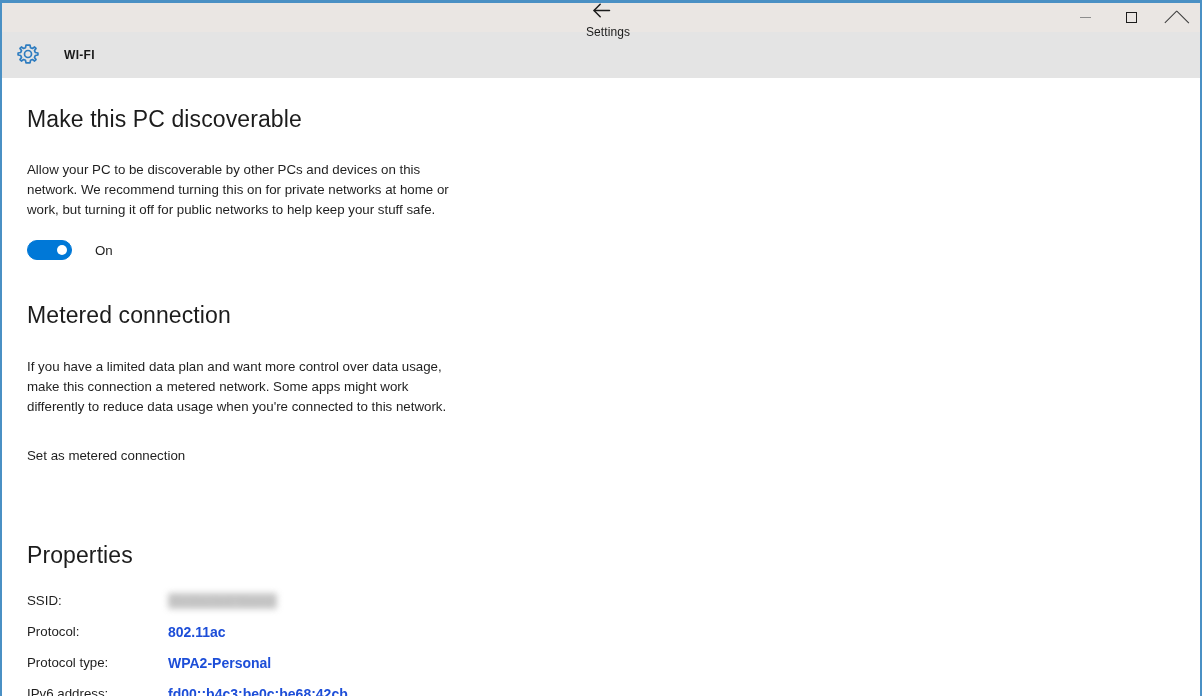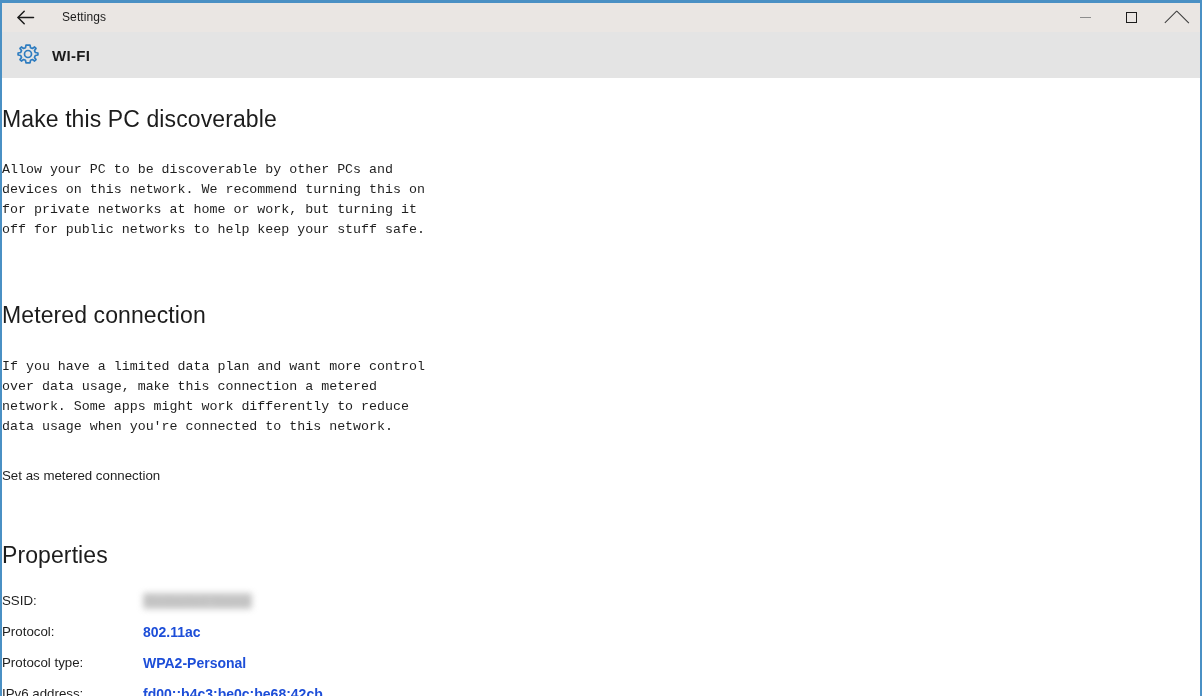"Settings" #titlebar { flex-direction: none -> column }
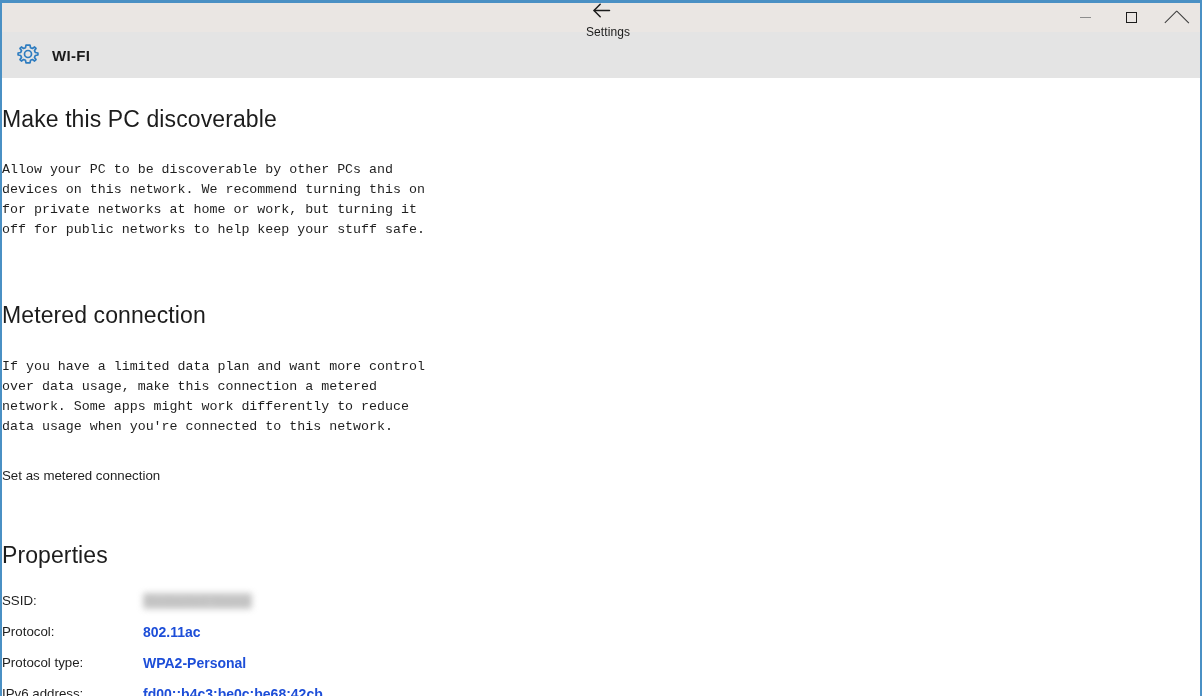"WI-FI" #page-heading { font-size: 15px -> 12px; margin-left: 10px -> 22px }
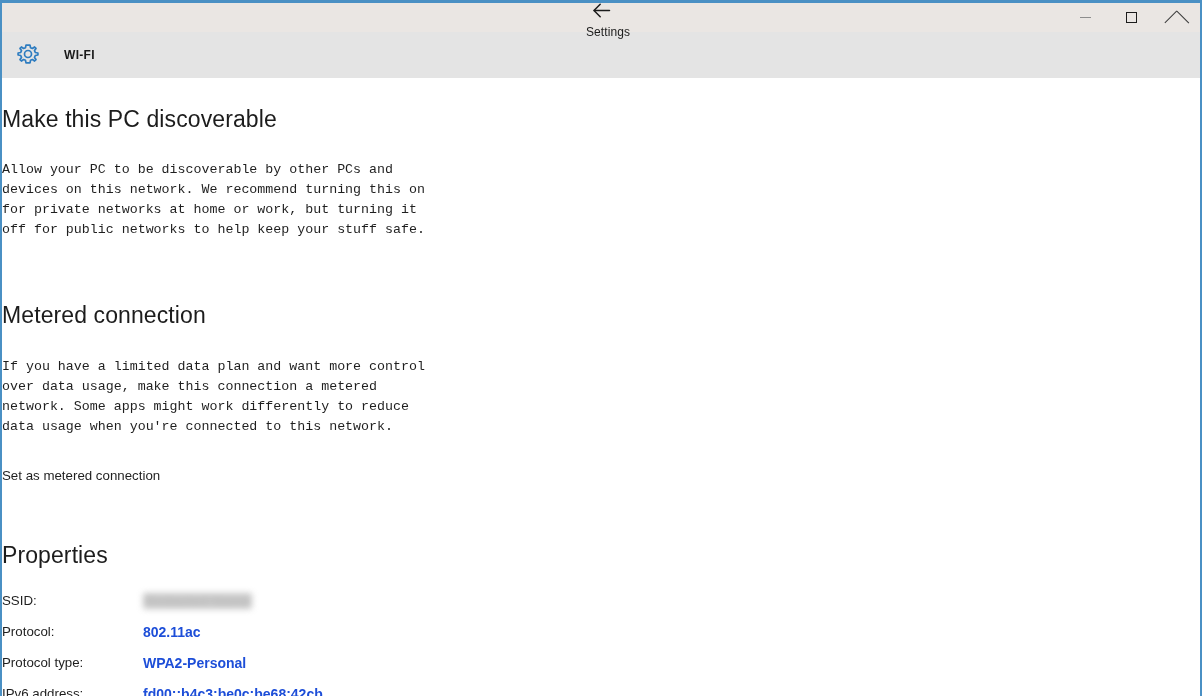"Make this PC discoverable" .section { padding-left: none -> 25px }
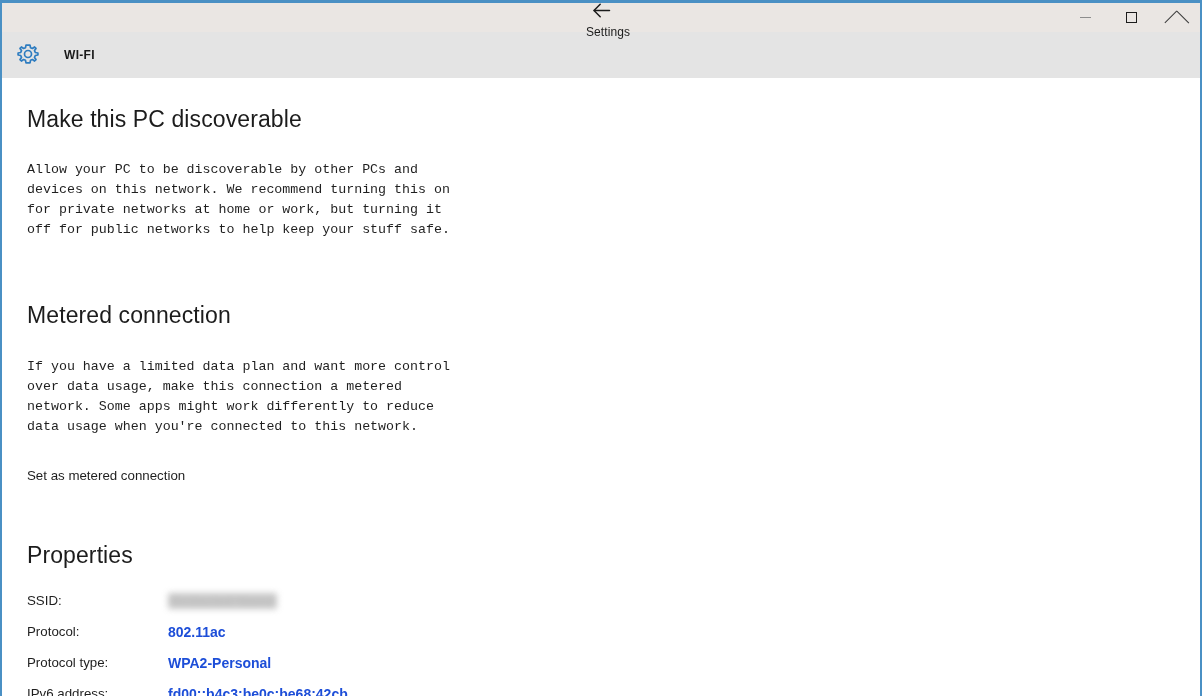"Allow your PC to be" .section-desc { font-family: Liberation Mono, monospace -> none }
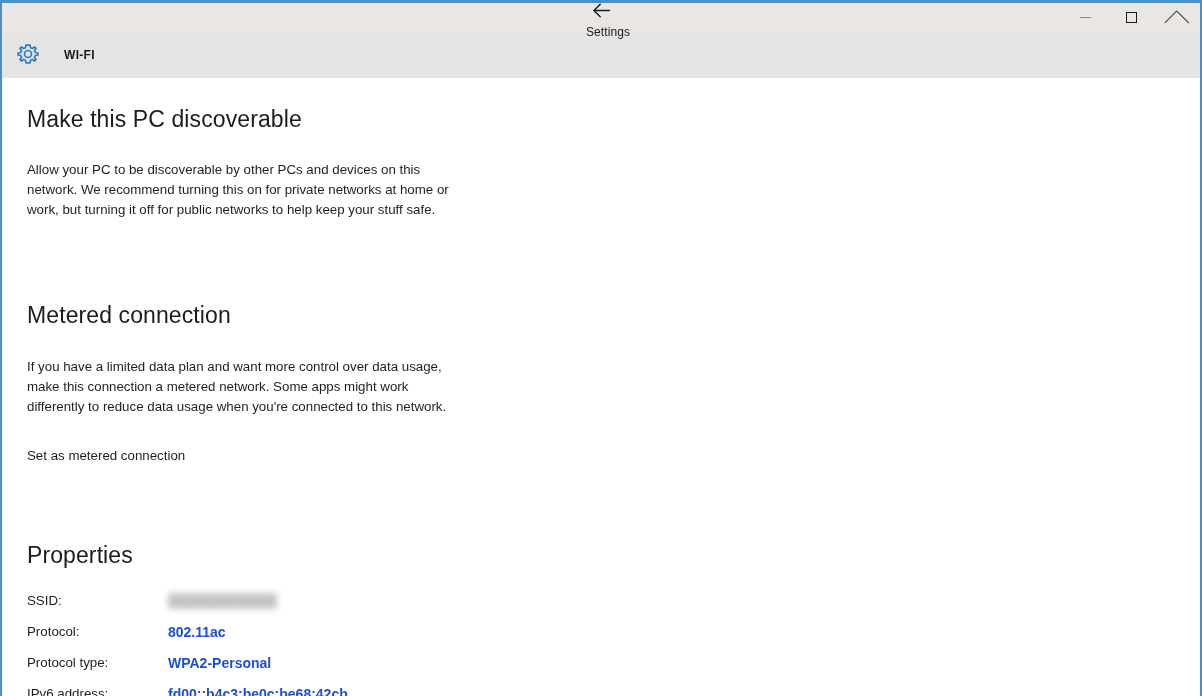"On" div.toggle-row { html: none -> <div> <div> <span></span> </div> <span>On</span> </div> }
